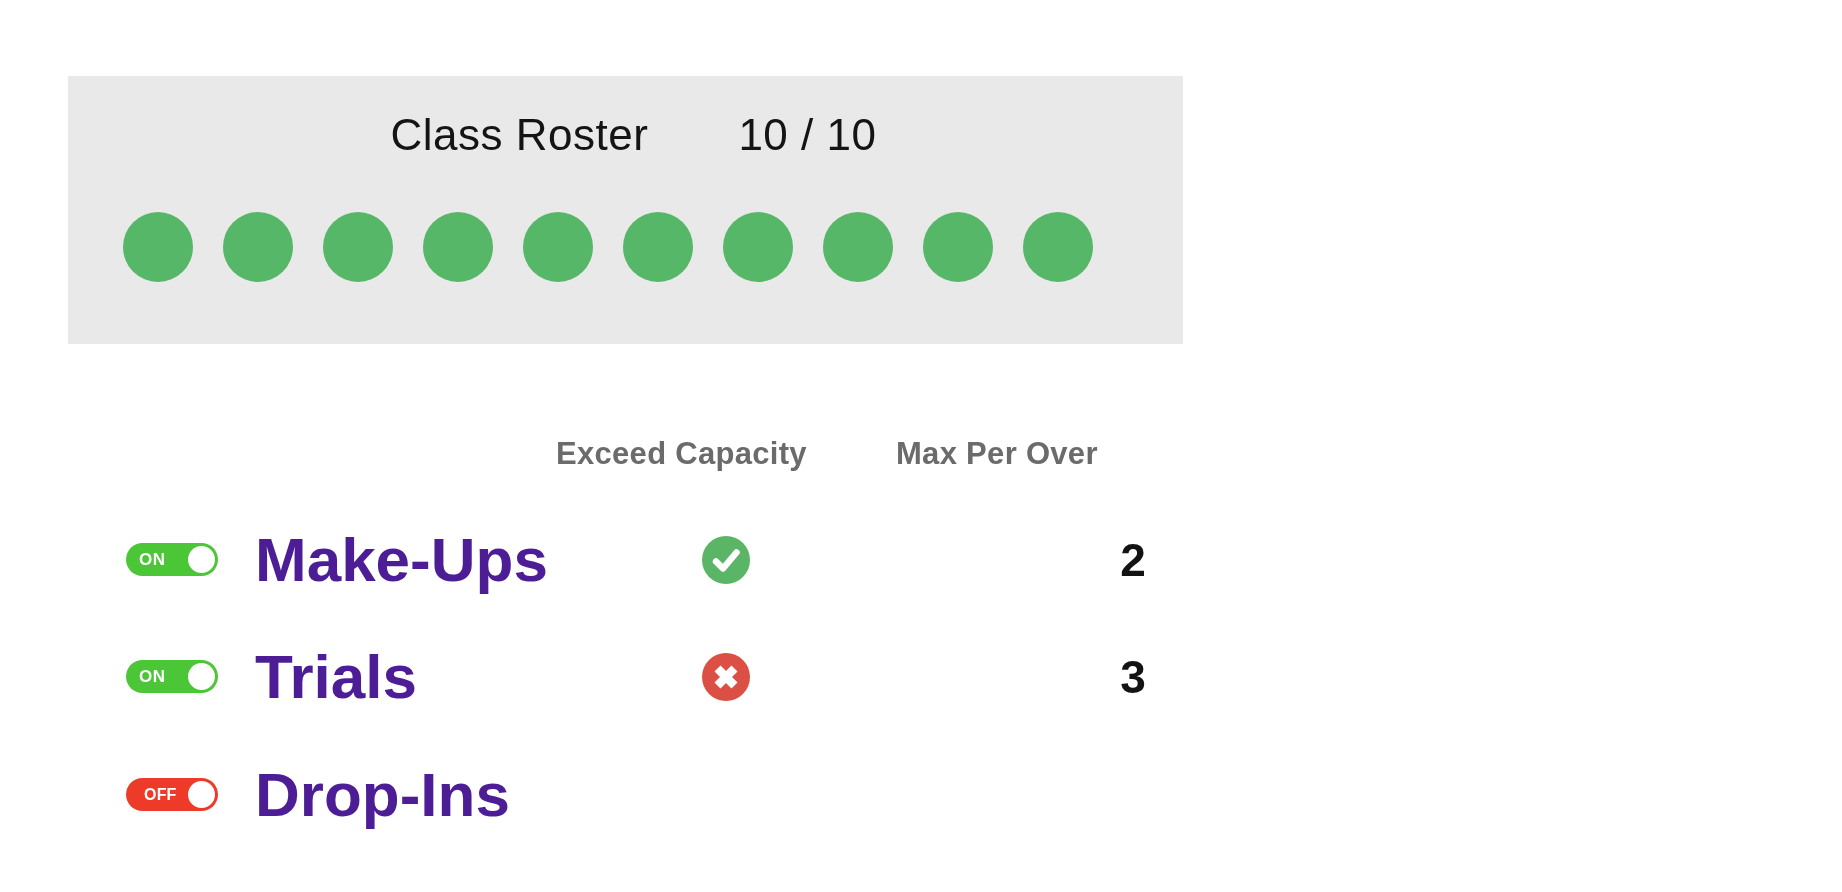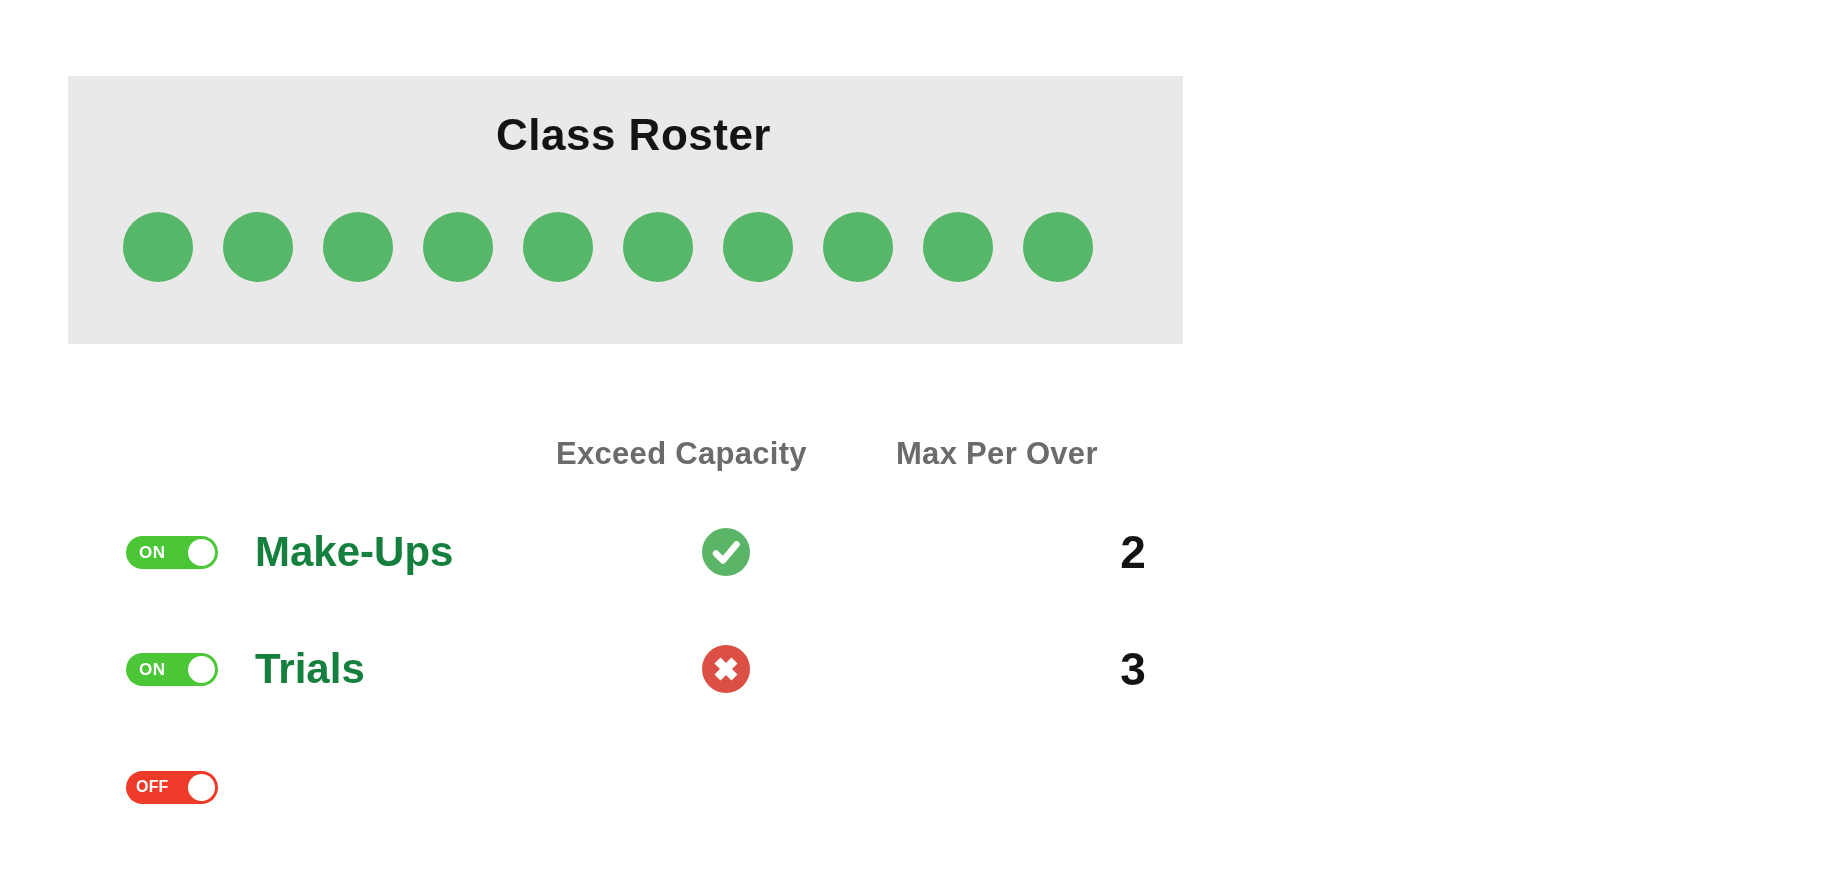"Class Roster" .panel-title-row { font-weight: 700 -> 400 }
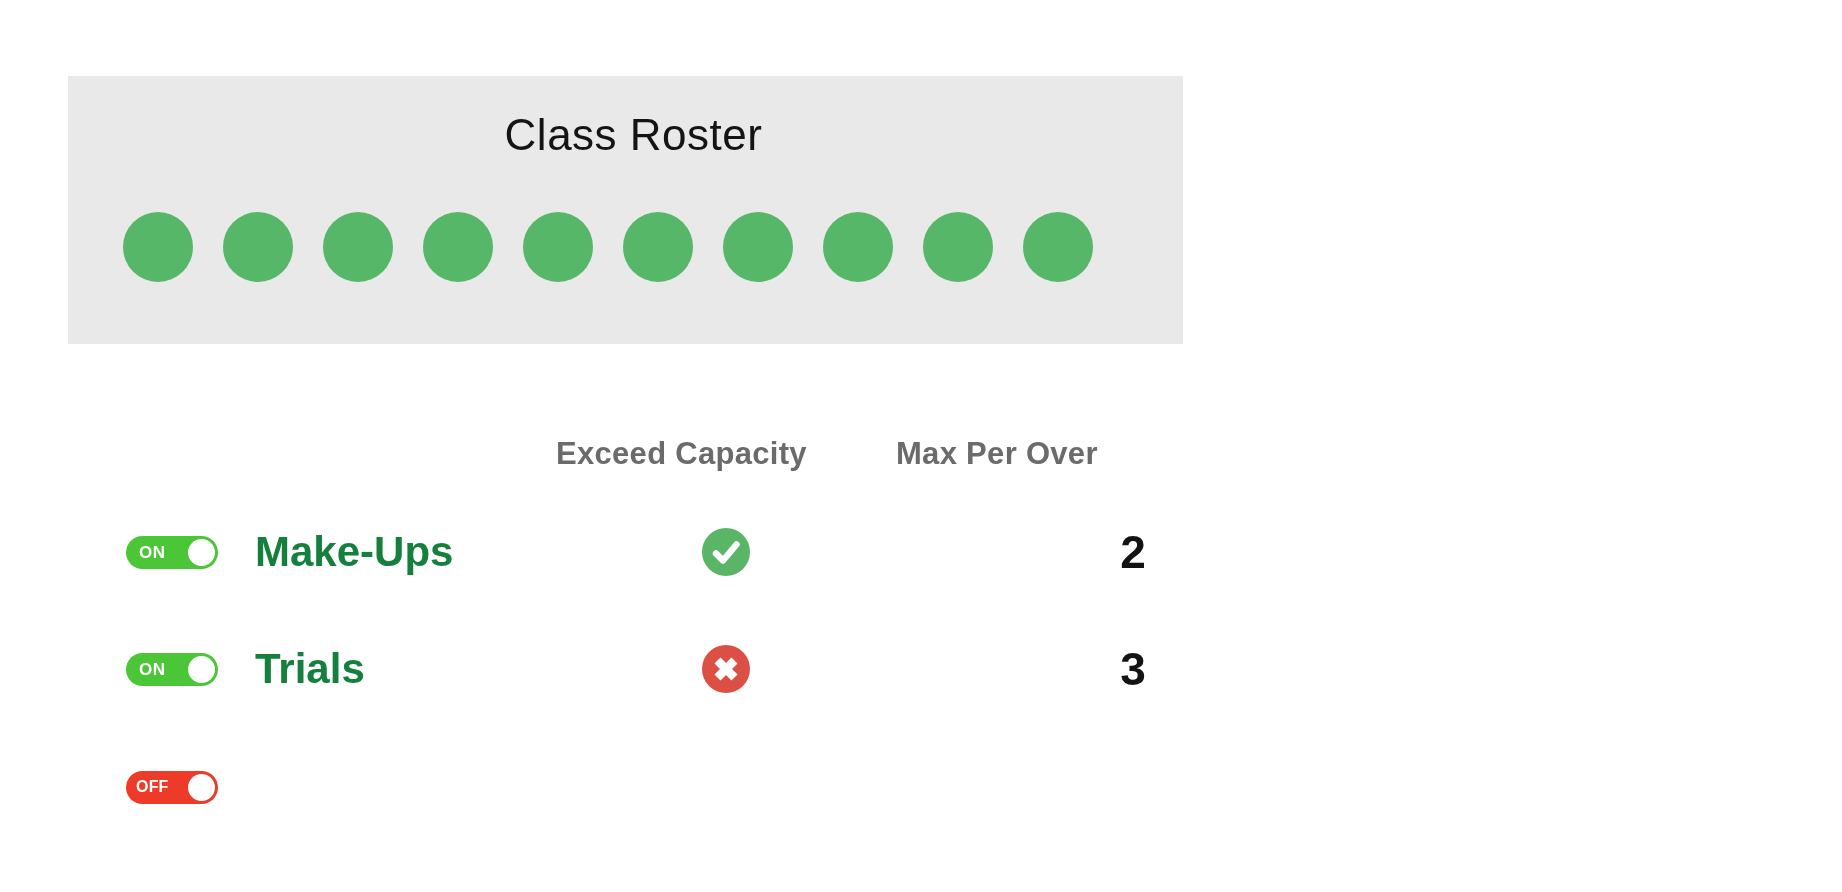"10 / 10" span { html: none -> <span>10 / 10</span> }
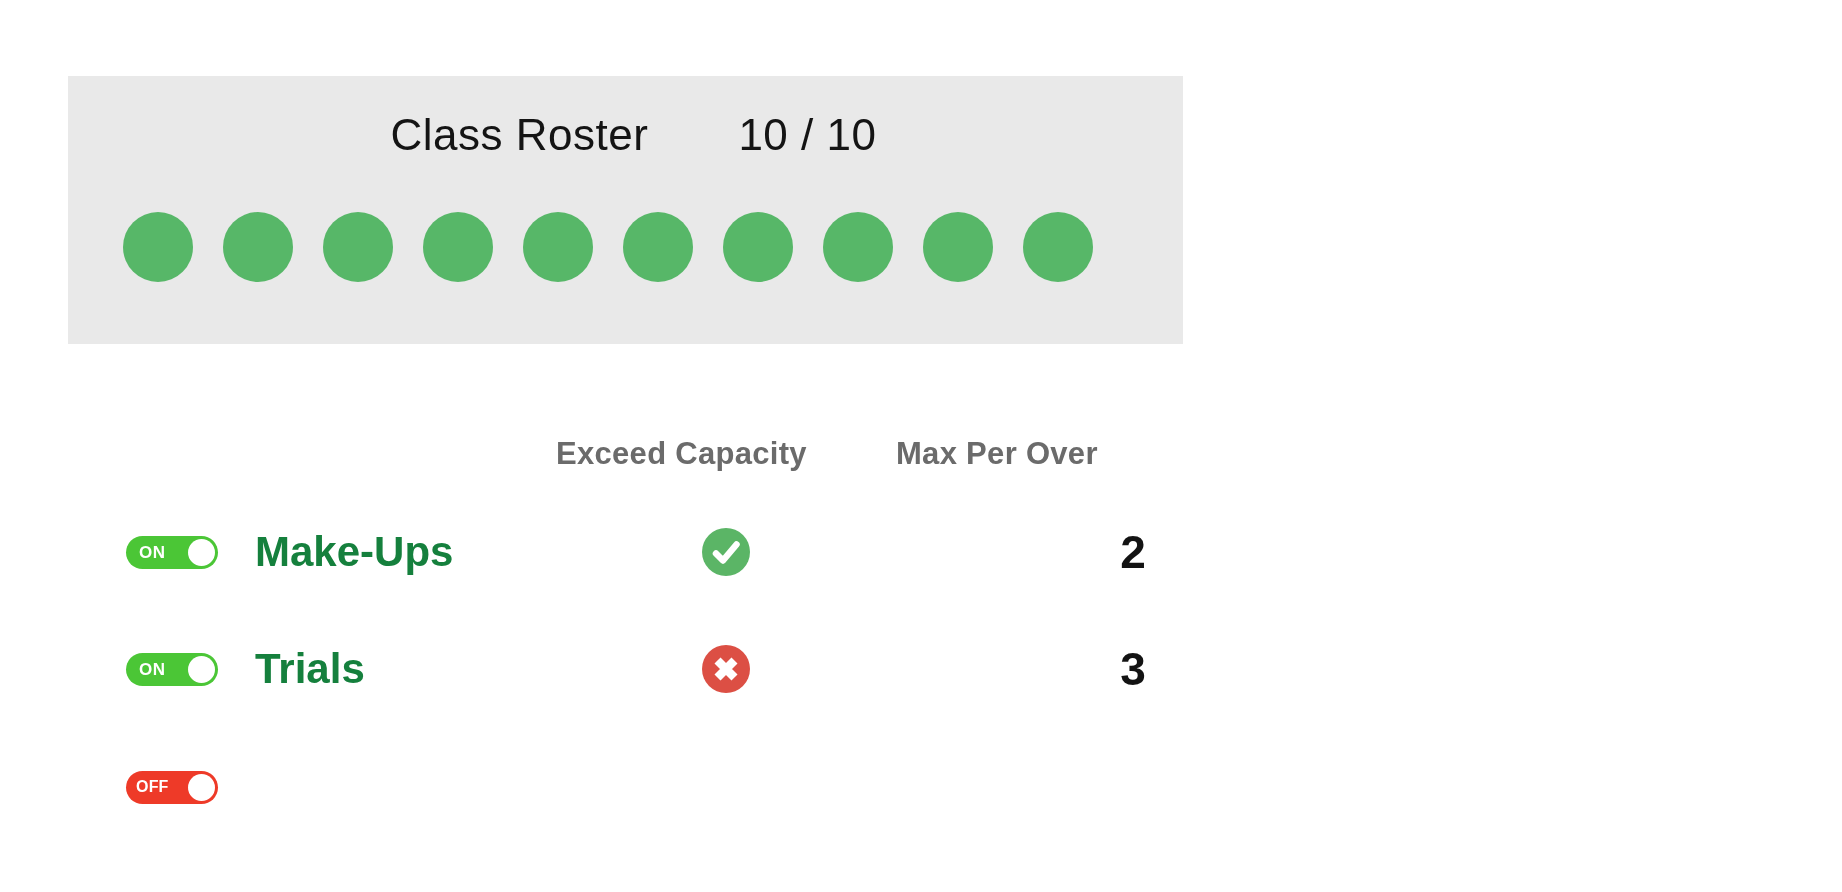"Make-Ups" .row-label { color: #15803d -> #4c1d95; font-size: 42px -> 62px }
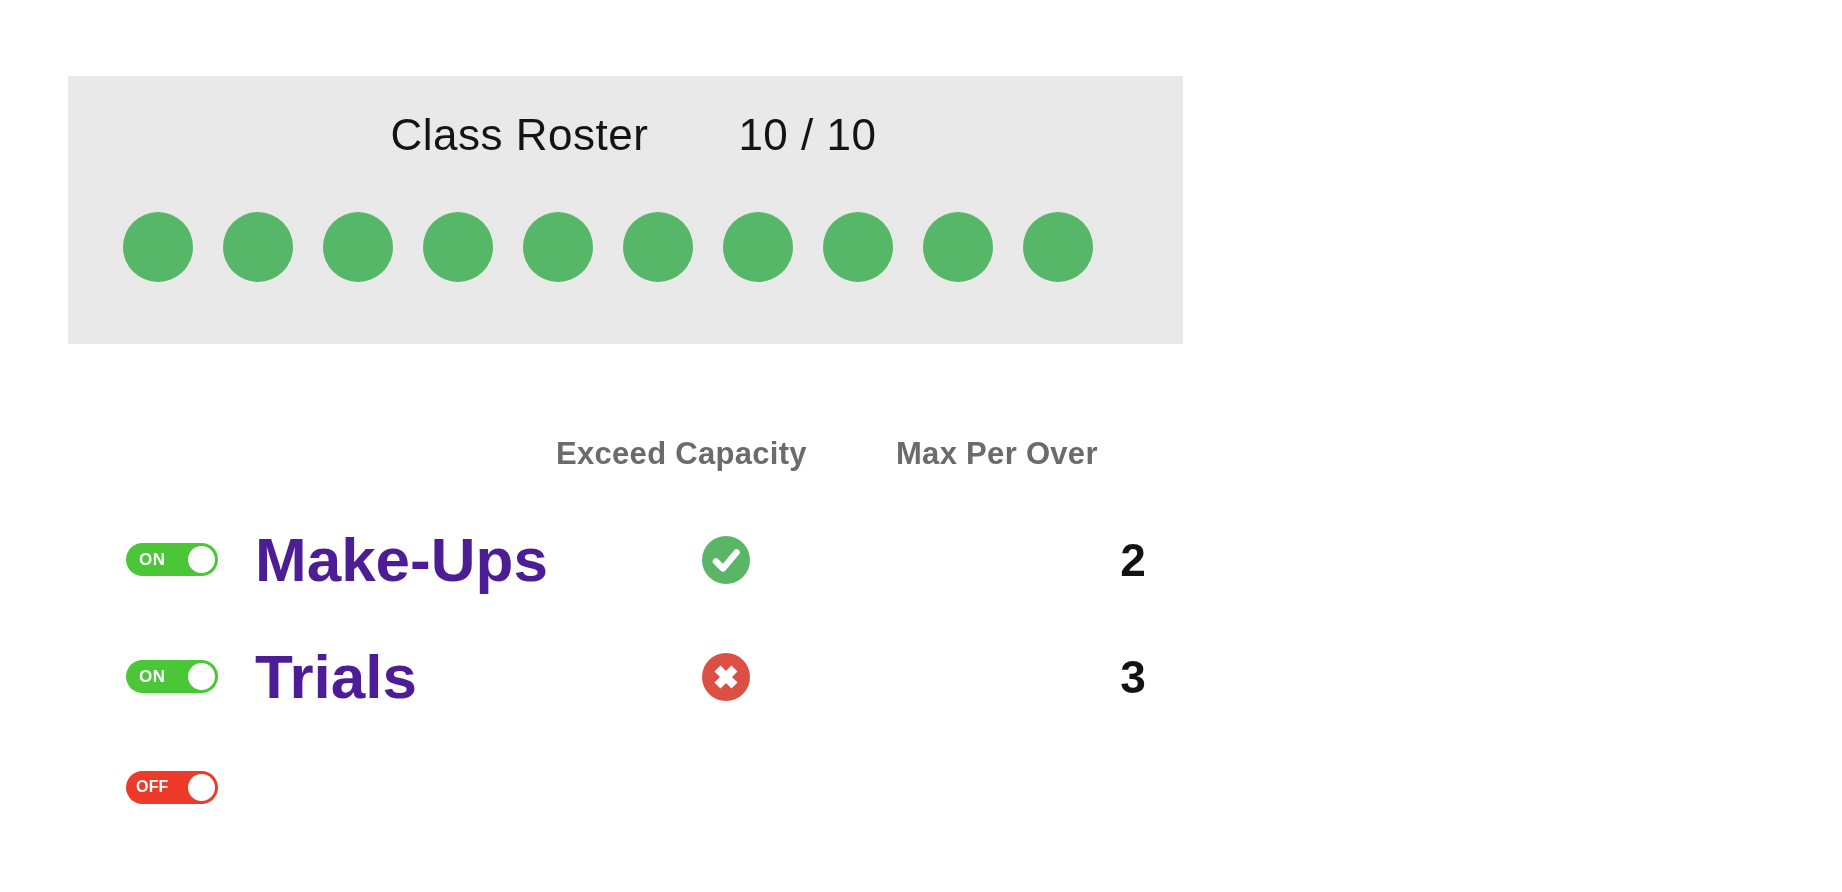"OFF" .toggle.off .t-label { margin-left: 10px -> 18px }
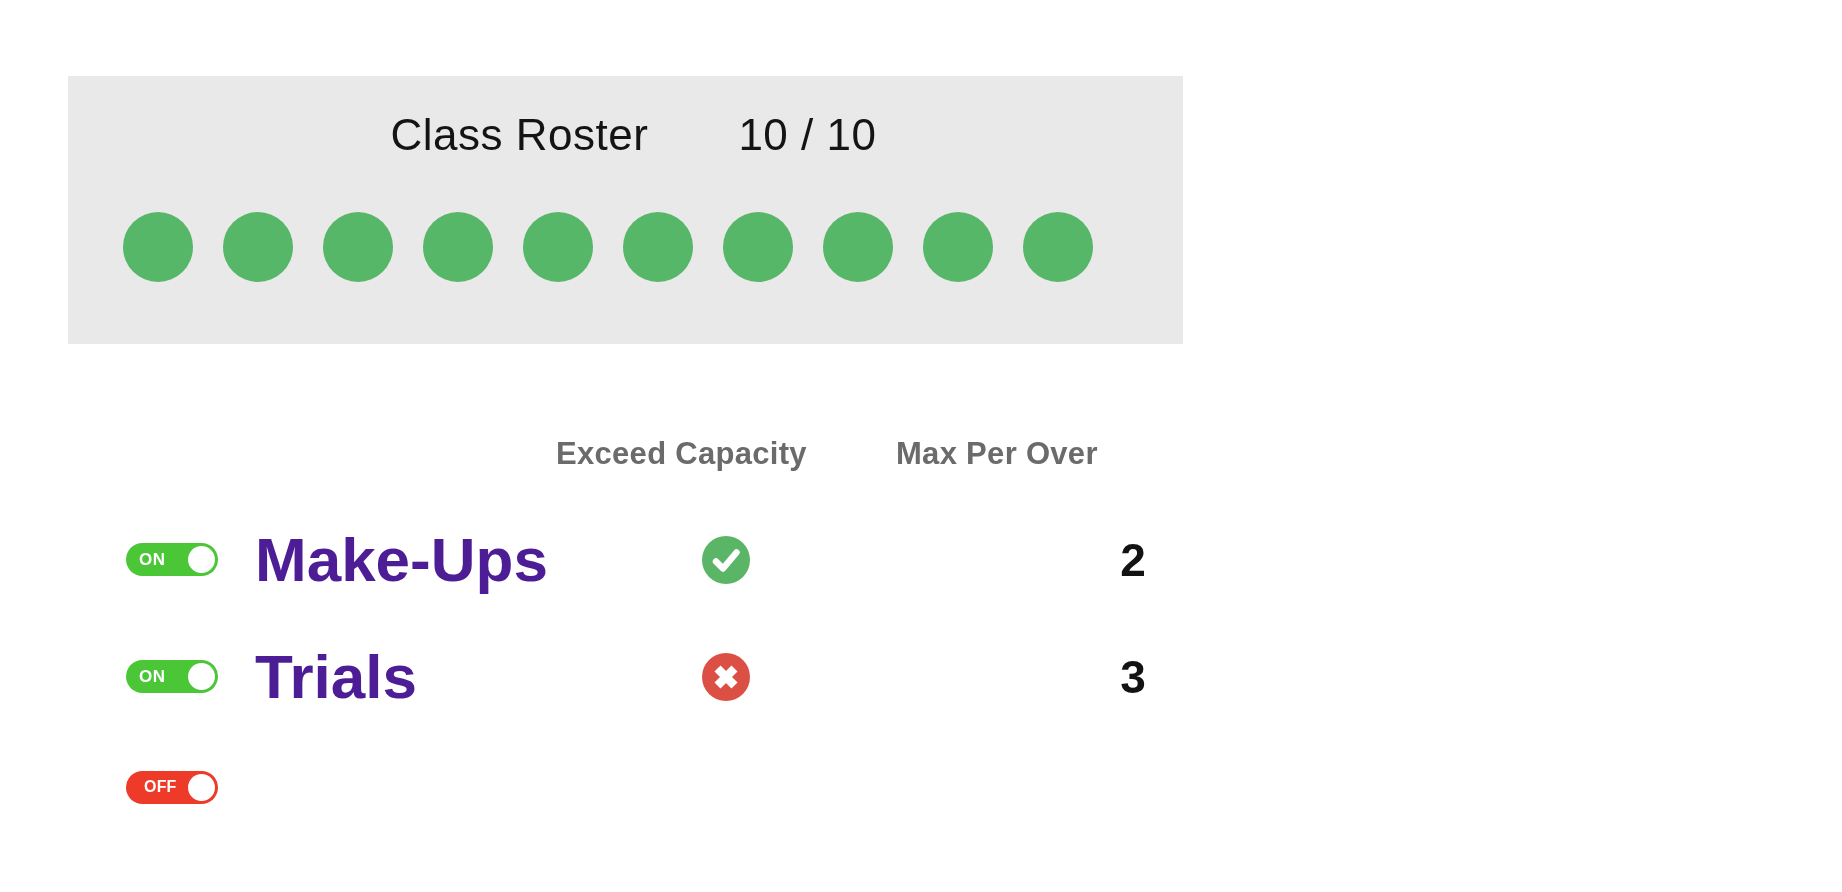"Drop-Ins" div.cell { html: none -> <div> <span>Drop-Ins</span> </div> }
